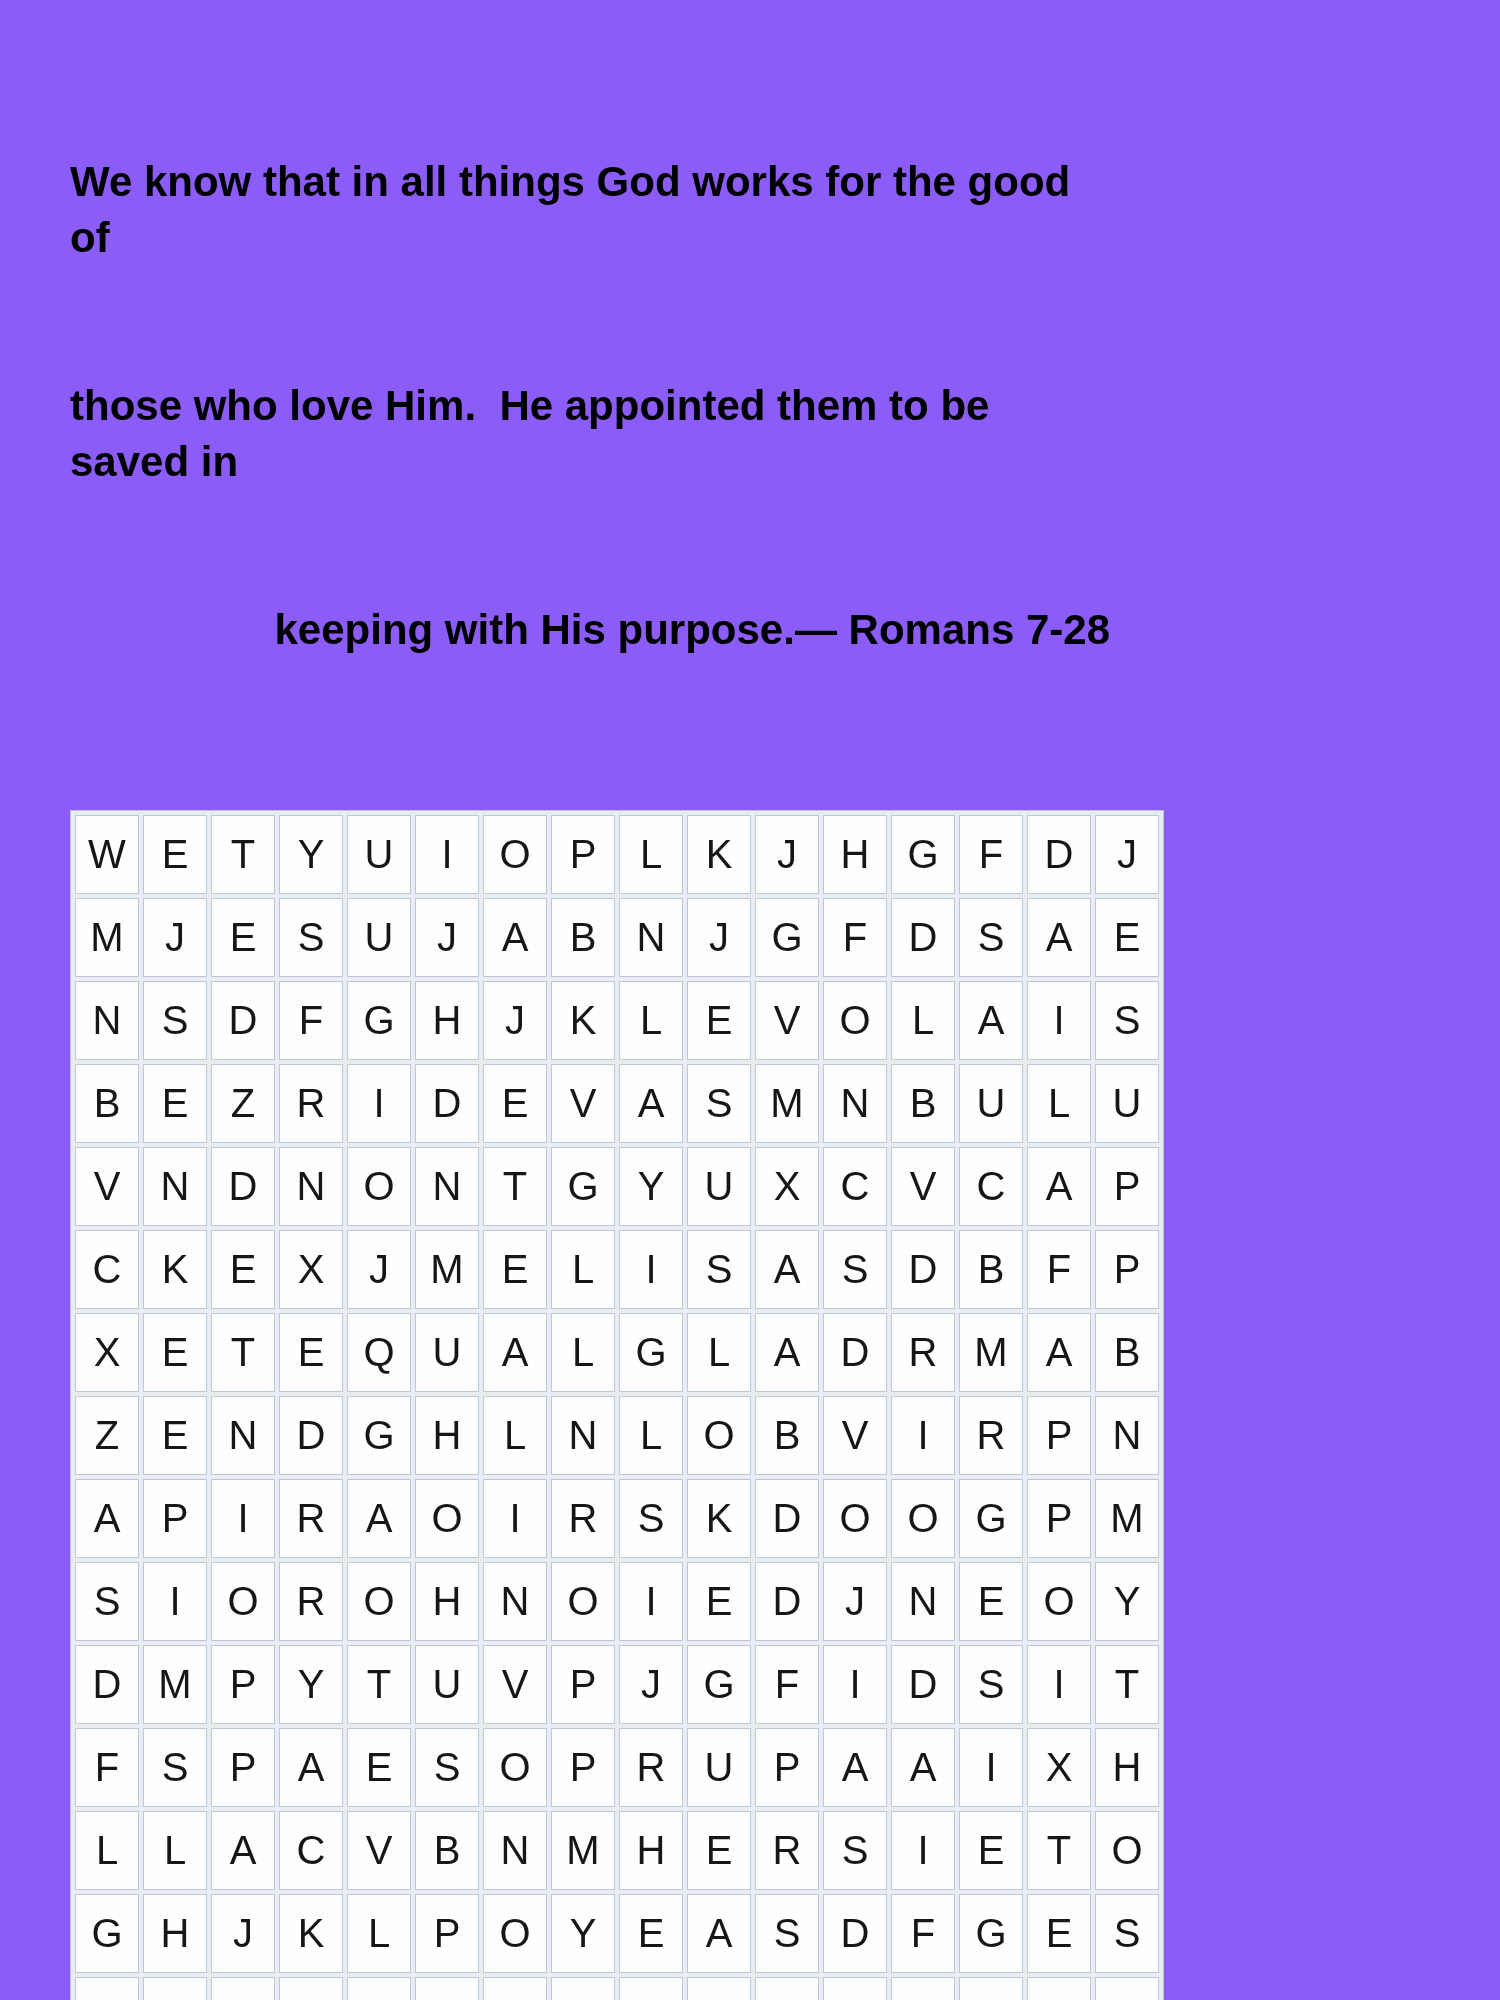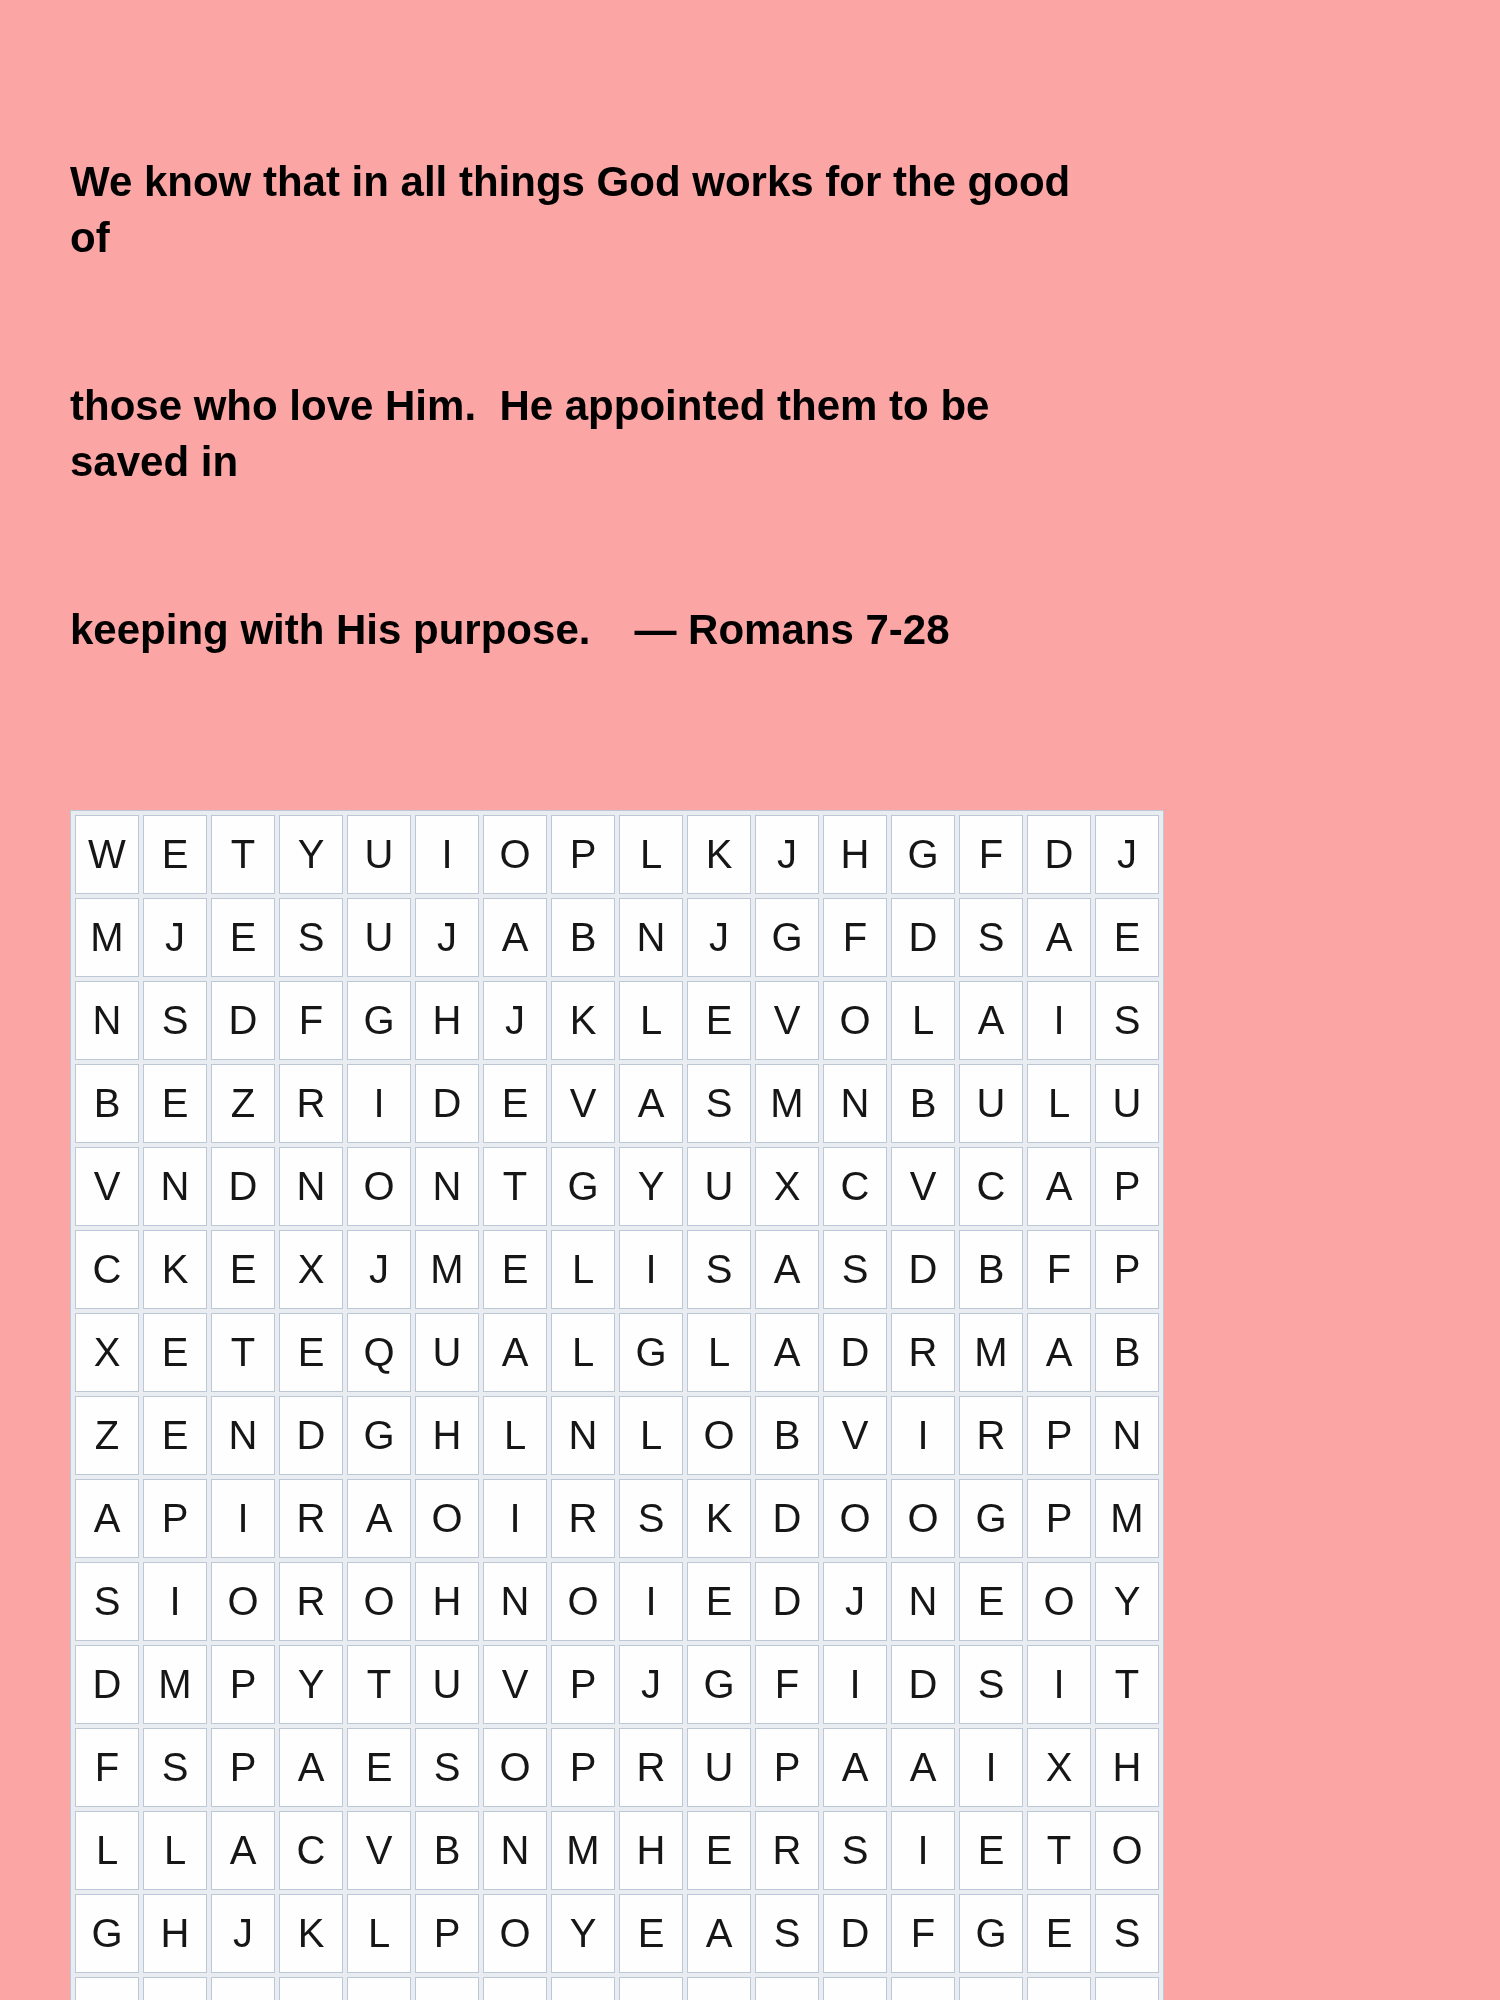"We know that in all" .page { background: #fca5a5 -> #8b5cf6 }
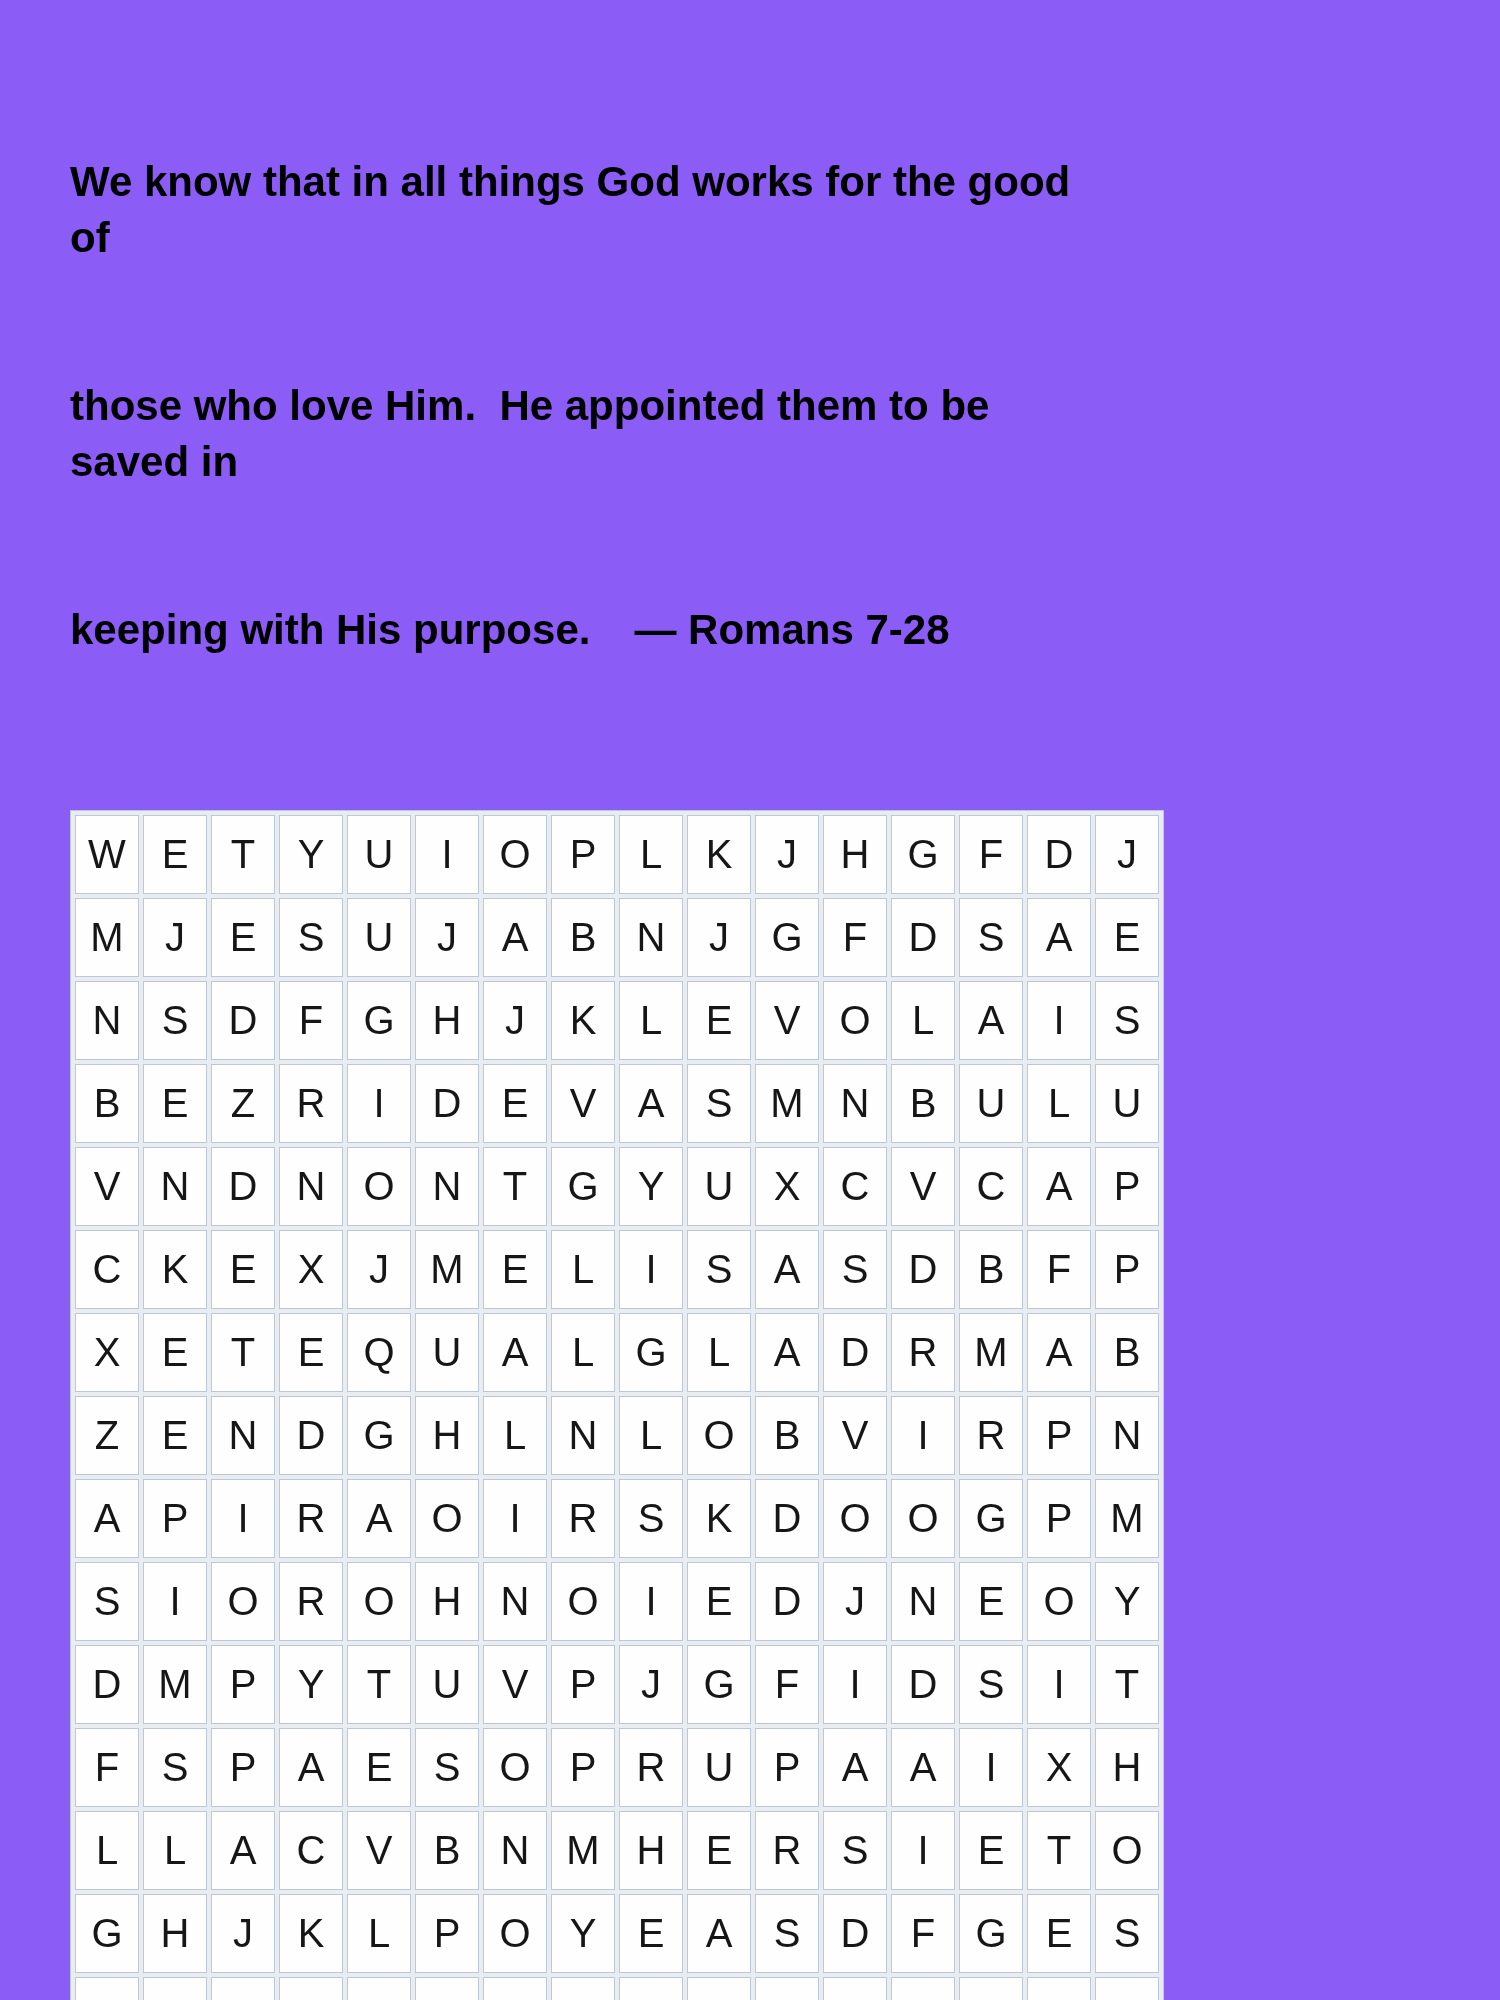"keeping with His purpose." .verse-line3 { gap: 44px -> none; justify-content: flex-start -> flex-end }
